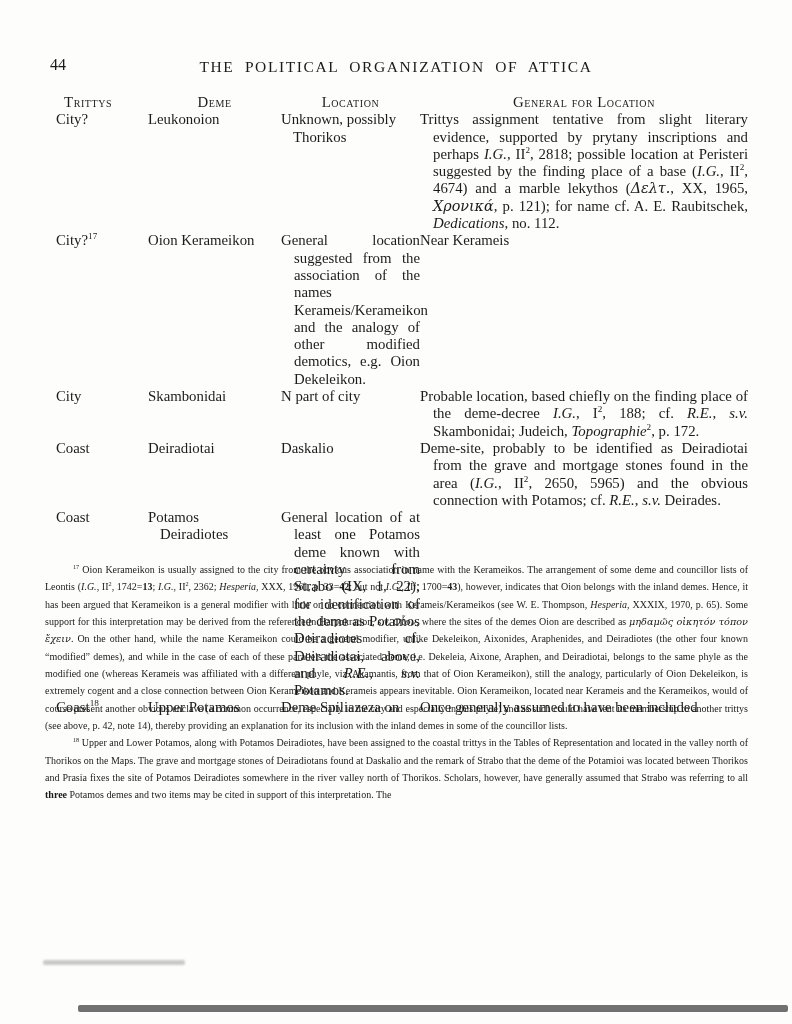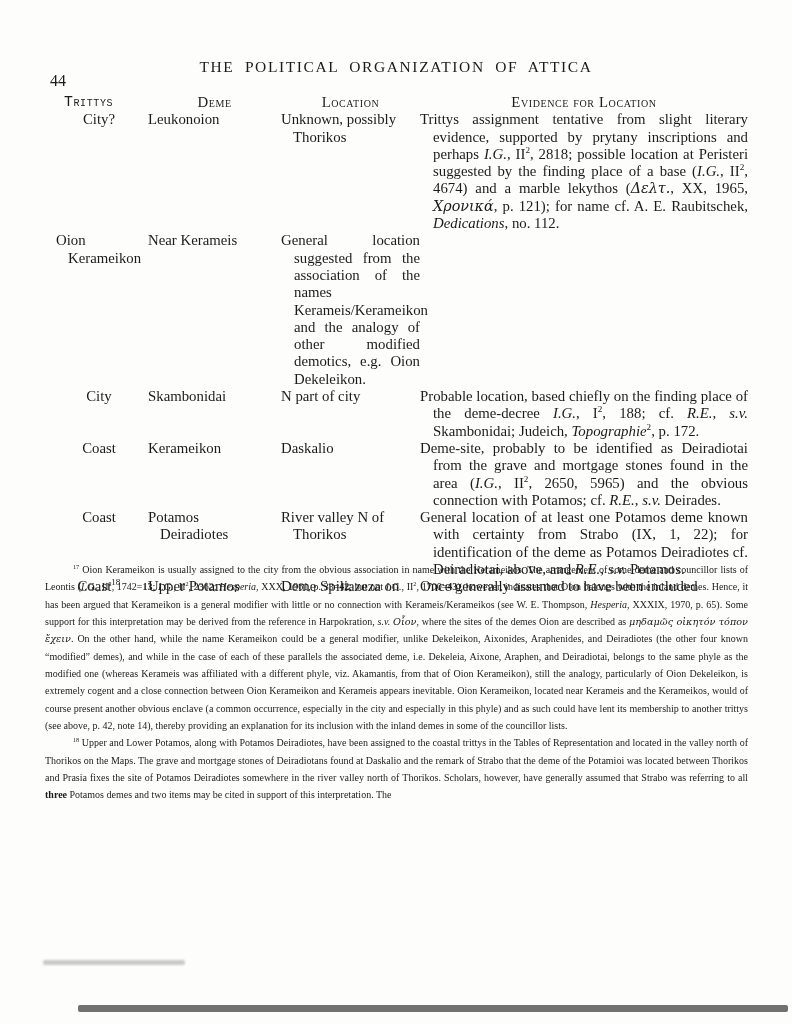"44" .page-num { top: 72px -> 56px }
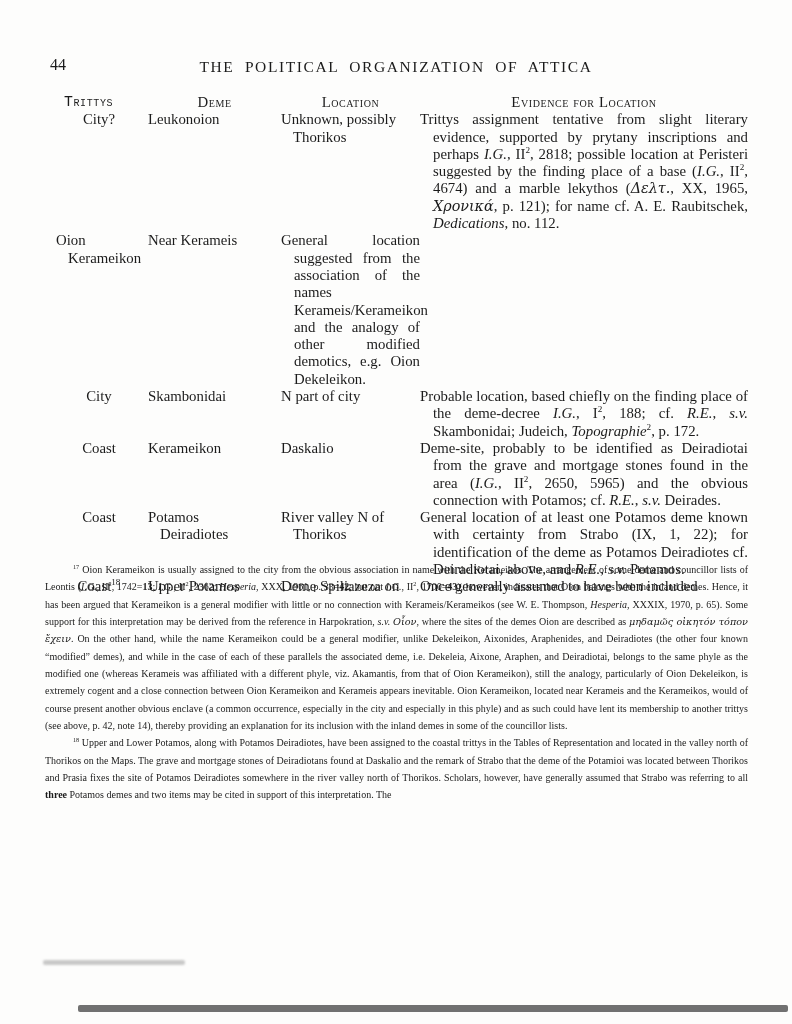"Trittys" .thead > div:first-child { font-family: Liberation Mono, monospace -> none }
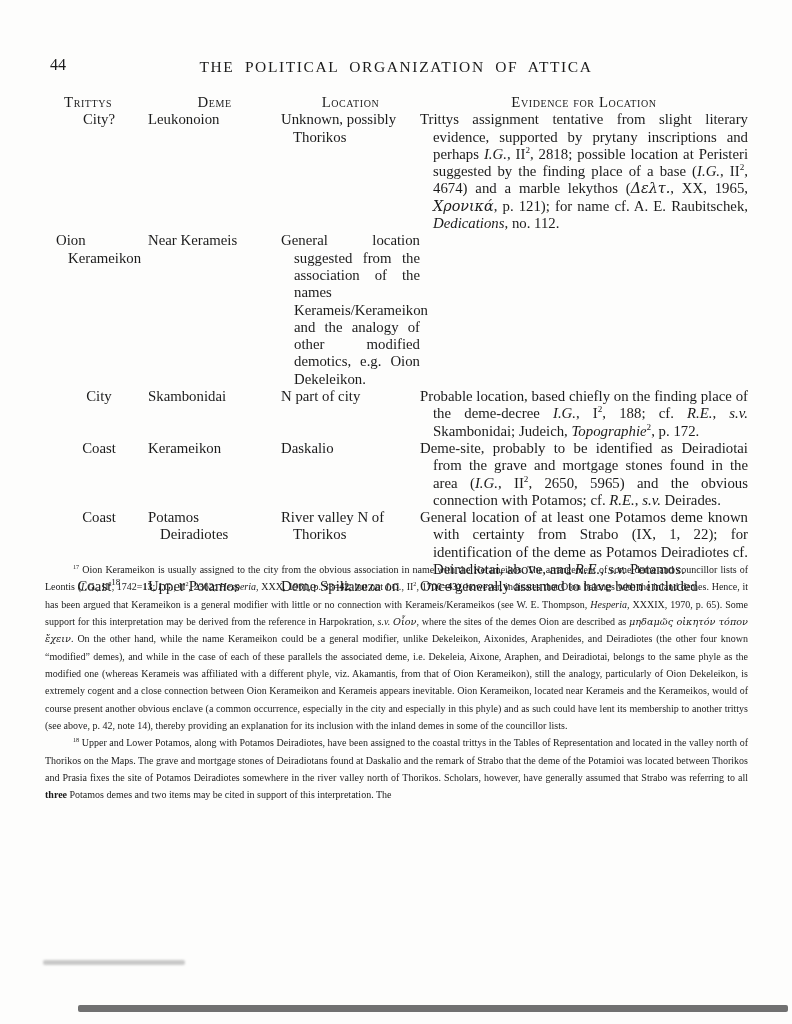"Evidence for Location" div { text: Evidence -> General }
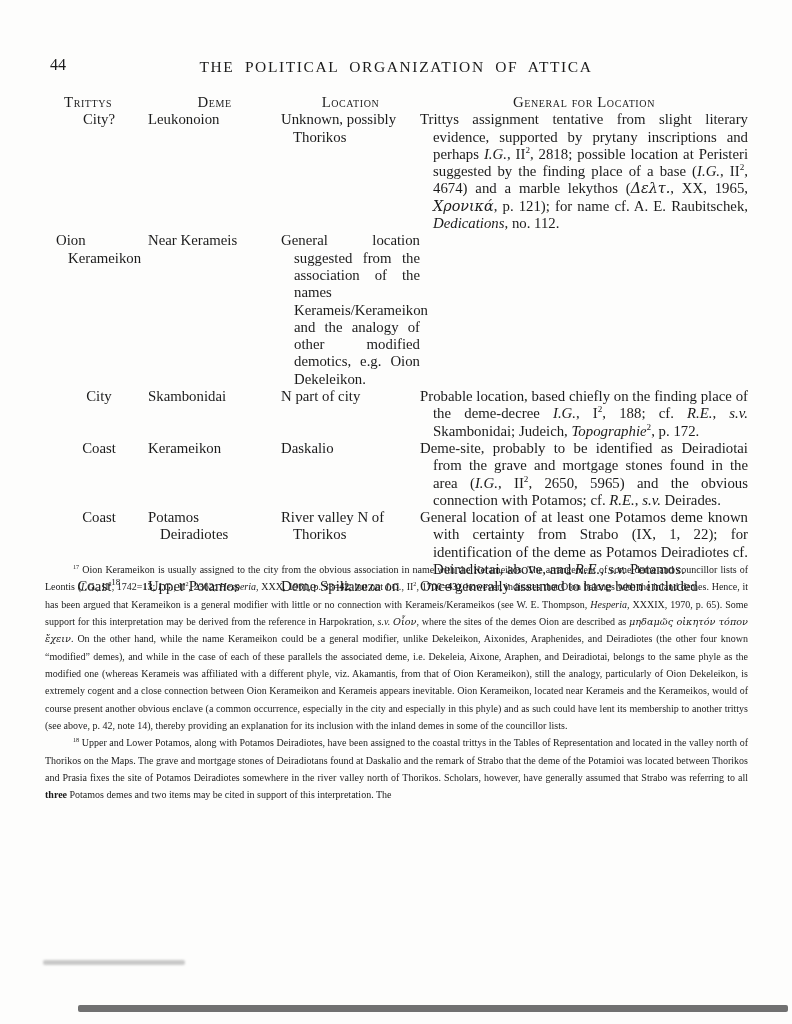"City?" .cell-trittys { text-align: center -> none }
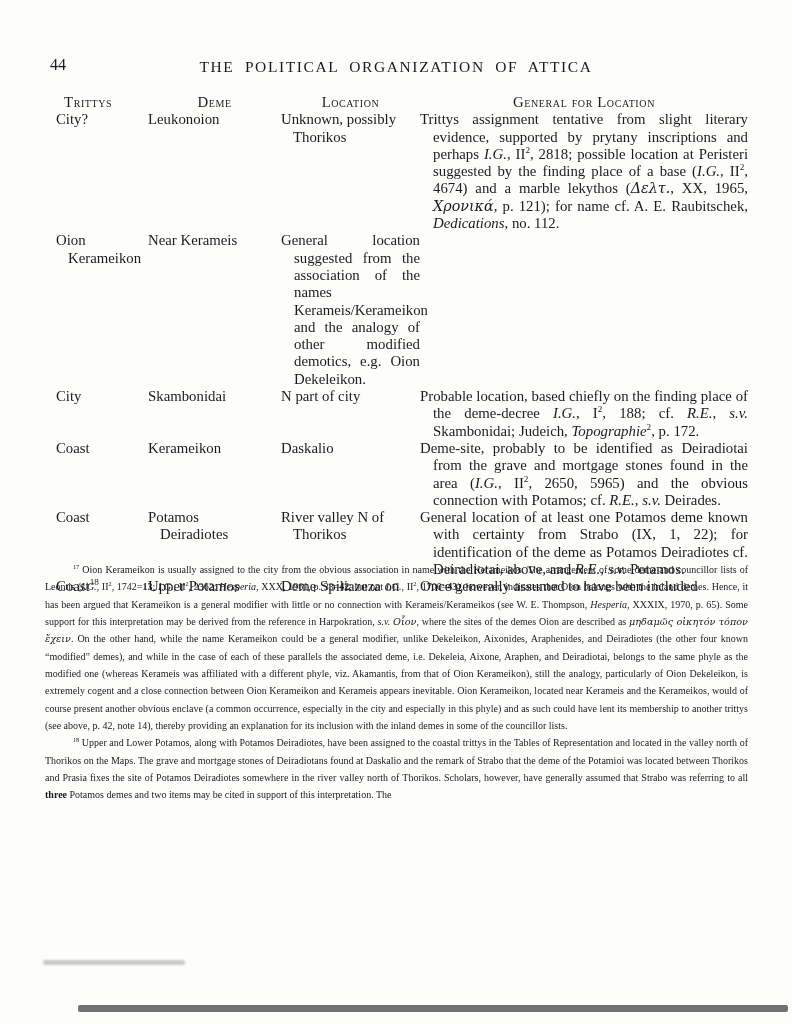"City?17" div.cell { html: none -> <div>City?<sup>17</sup></div> }
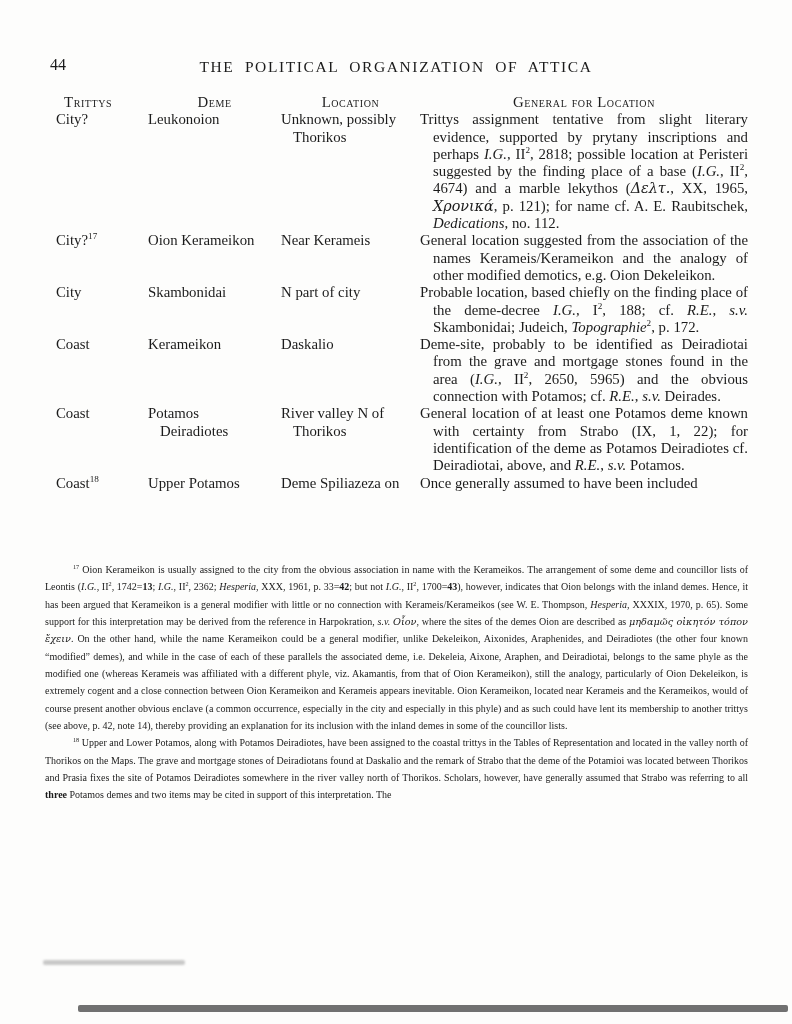"Near Kerameis" div.cell { order: before "General location suggested from the" -> after "General location suggested from the" }
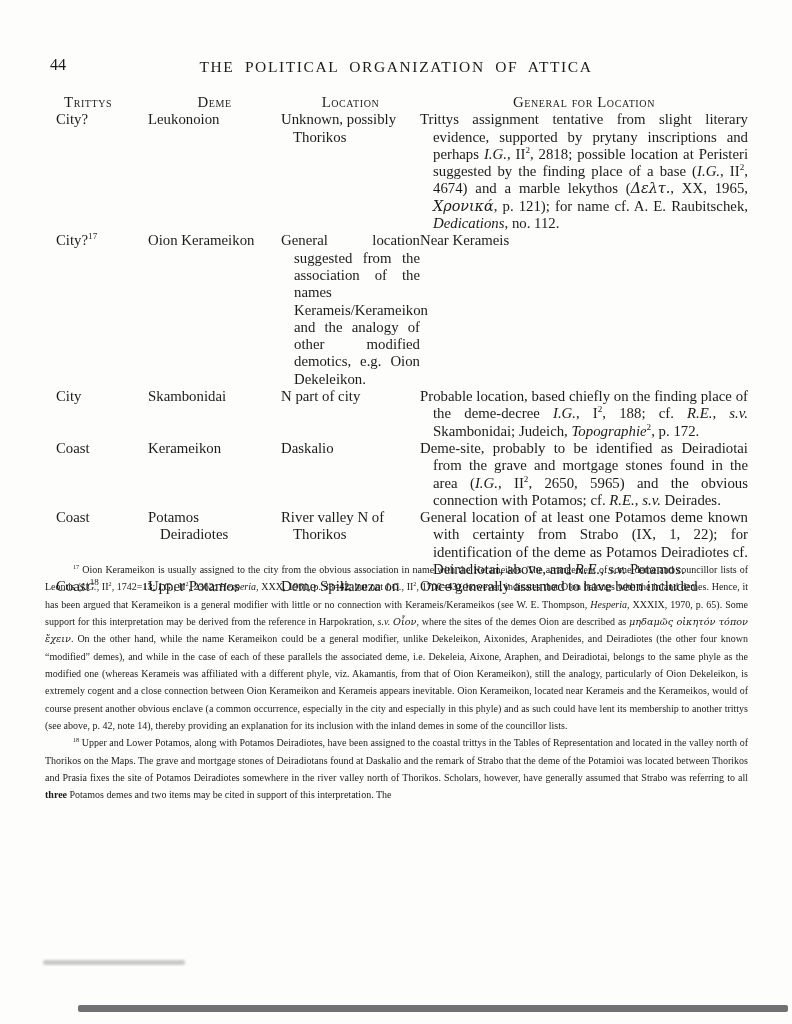"Kerameikon" div.cell { text: Kerameikon -> Deiradiotai }
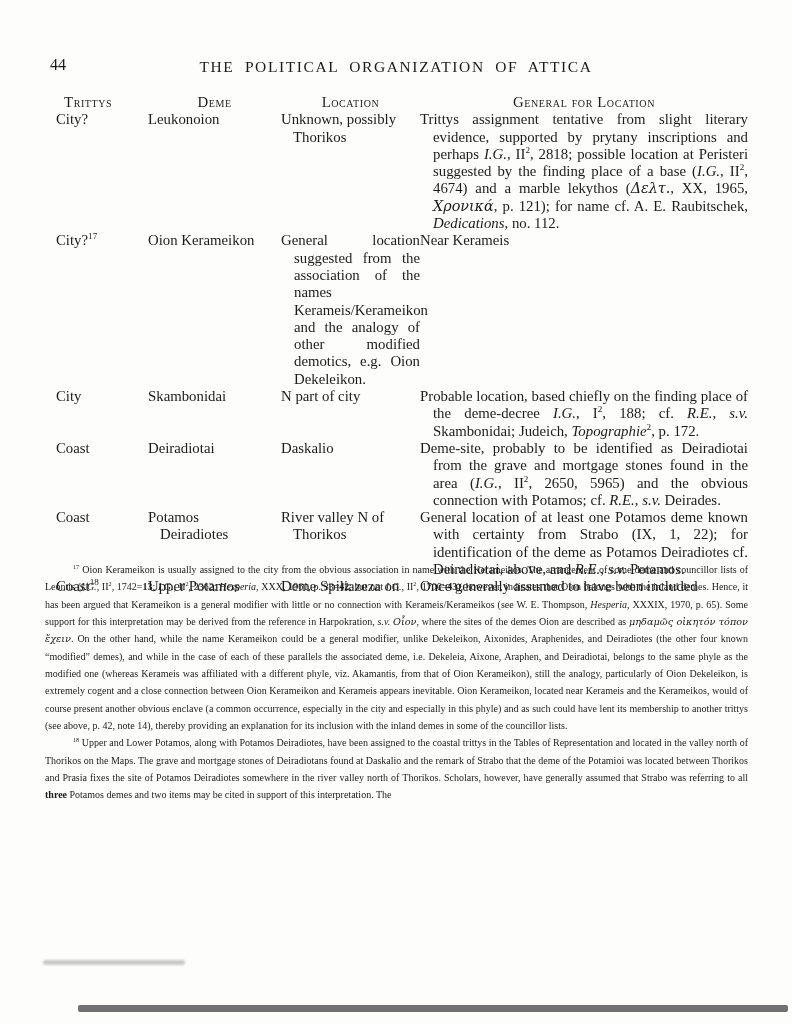"River valley N of Thorikos" div.cell { html: <div>River valley N of Thorikos</div> -> none }
